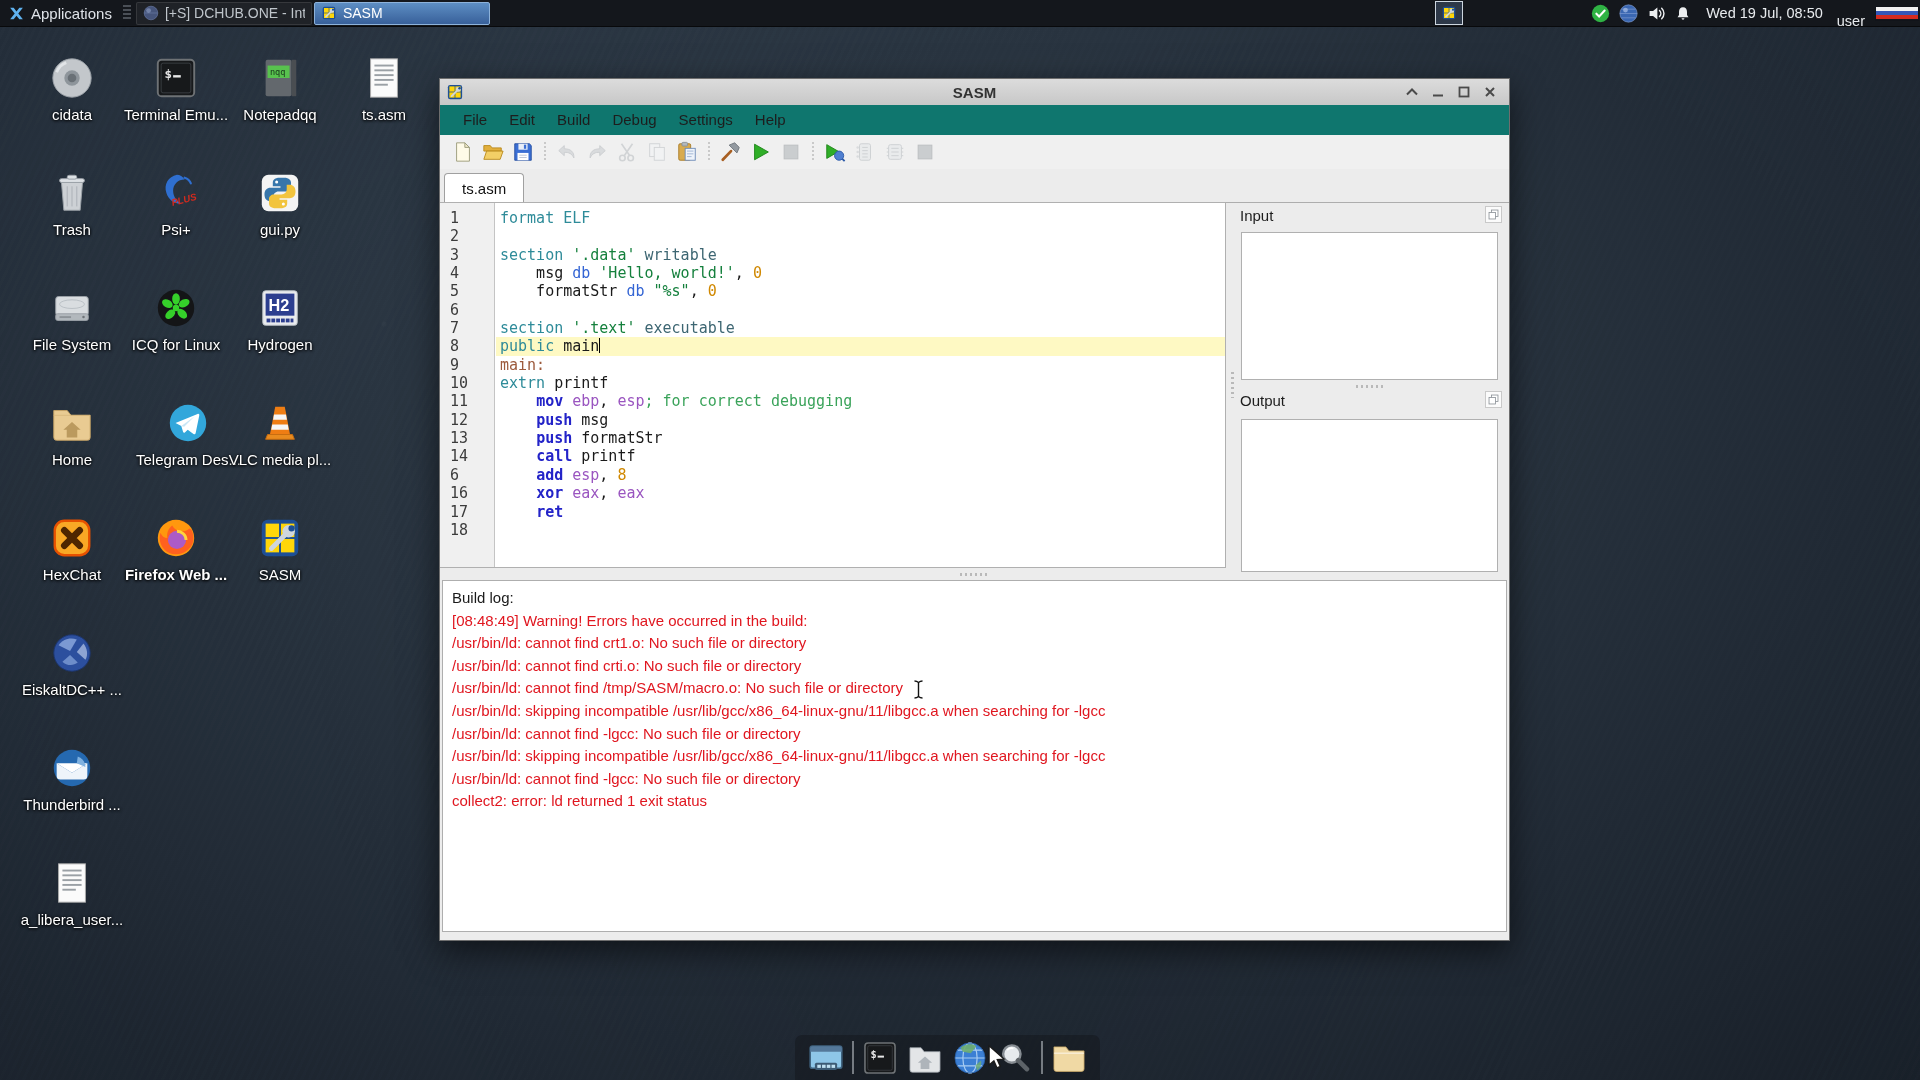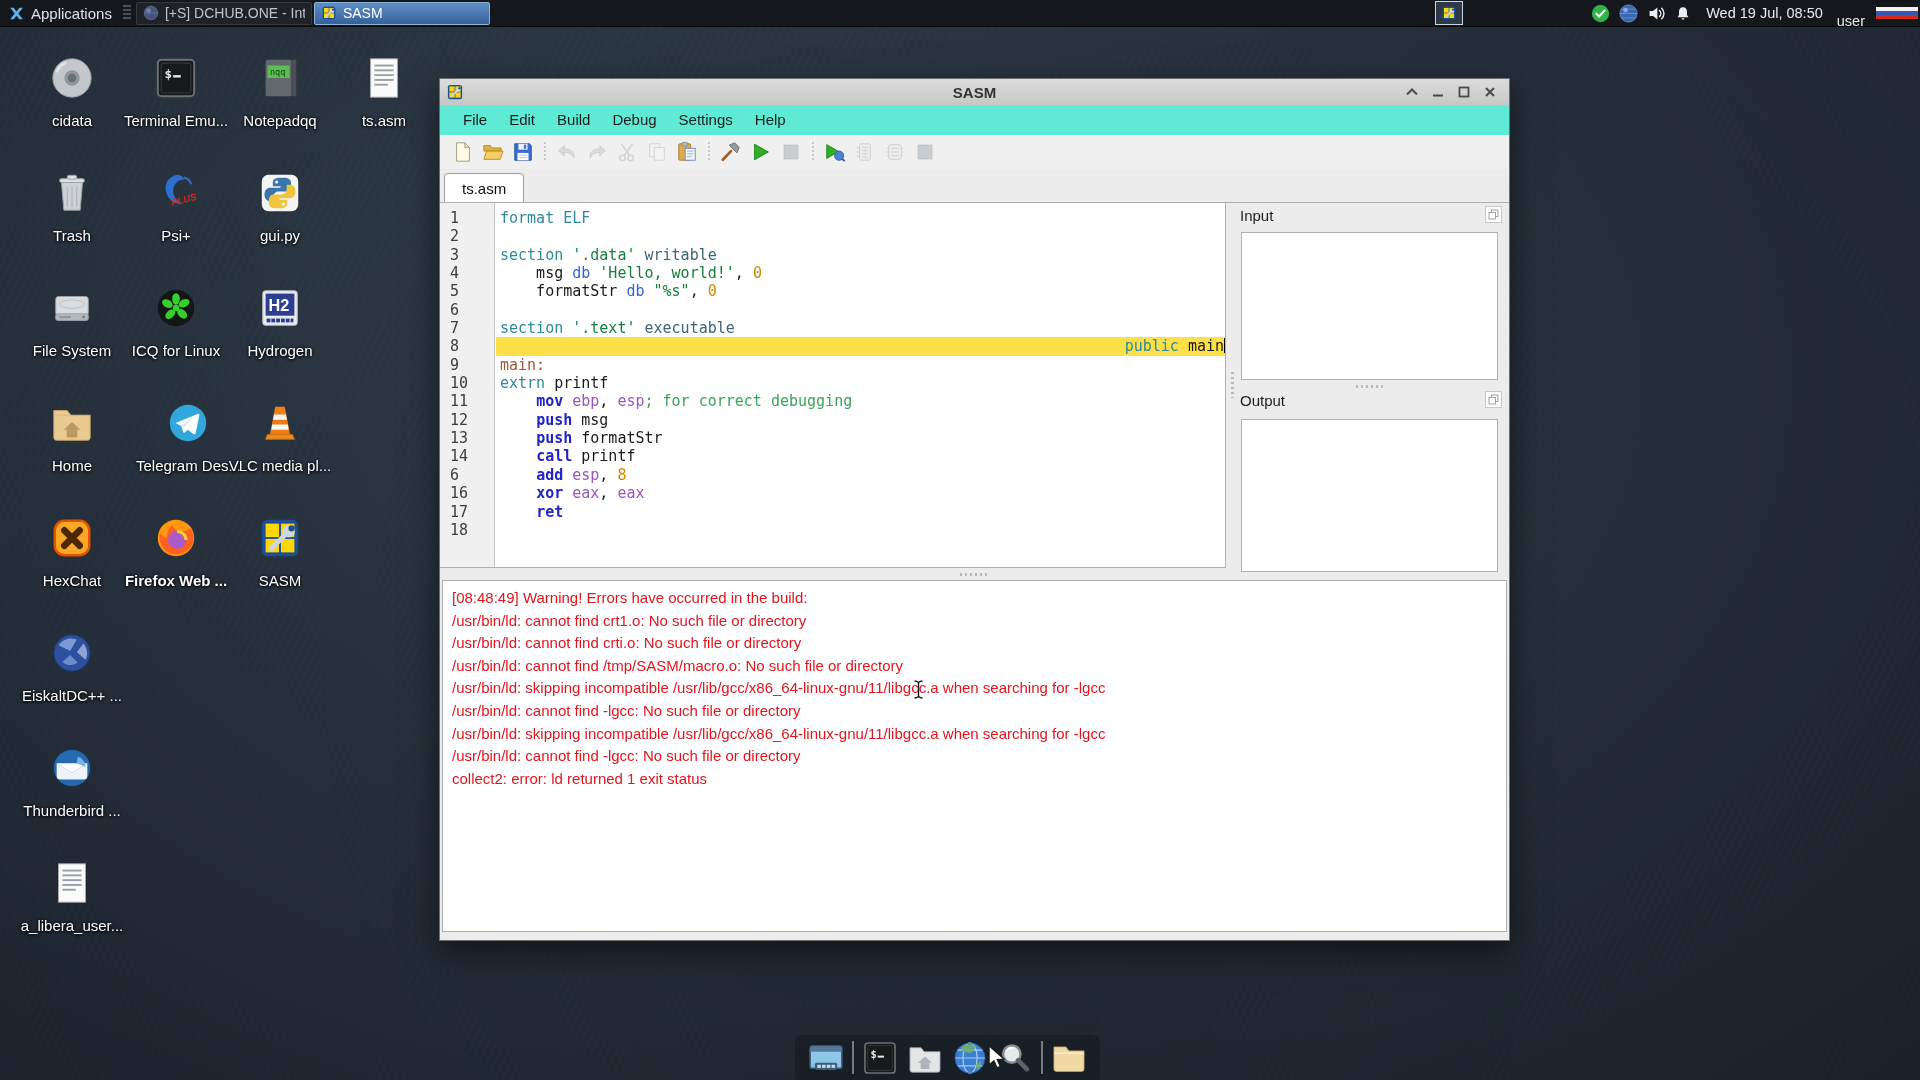"cidata" .dicon .dlabel { margin-top: 11px -> 5px }
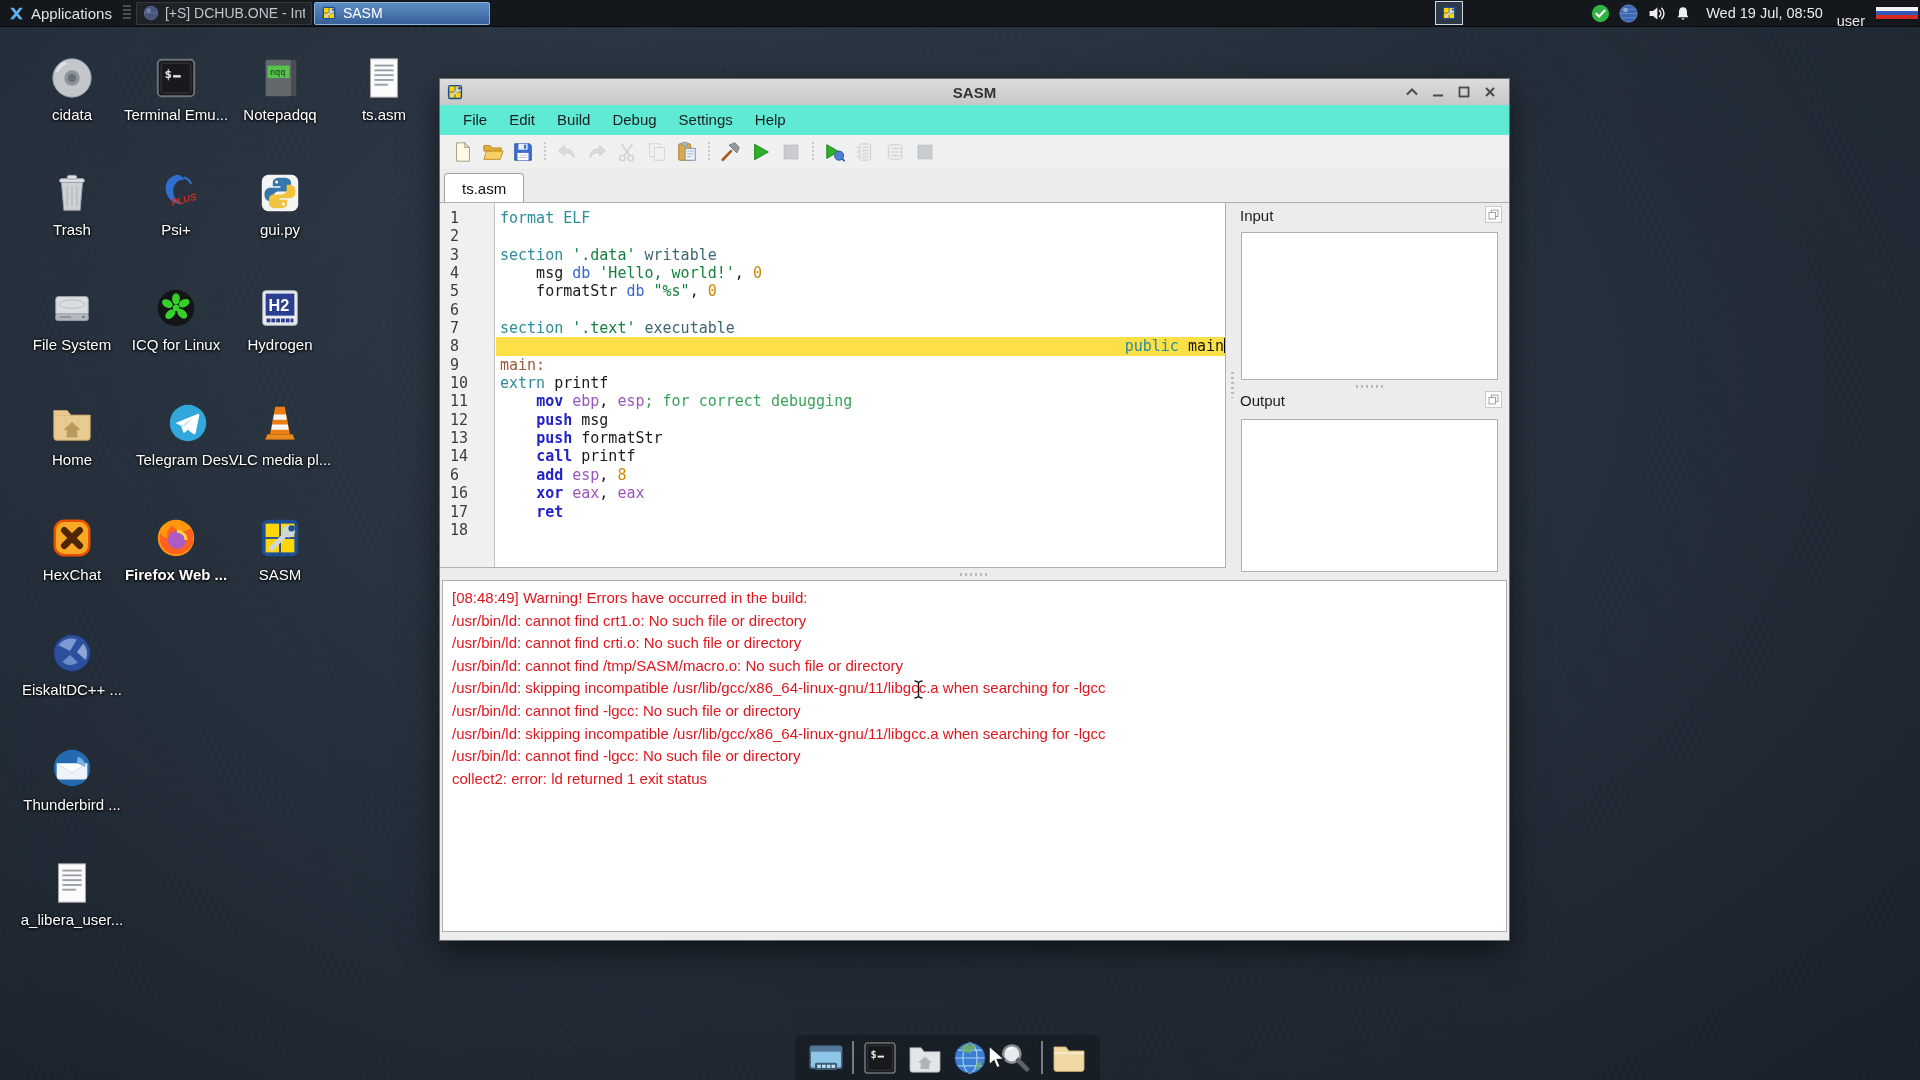"File" #menubar { background: #5eead4 -> #0f766e }
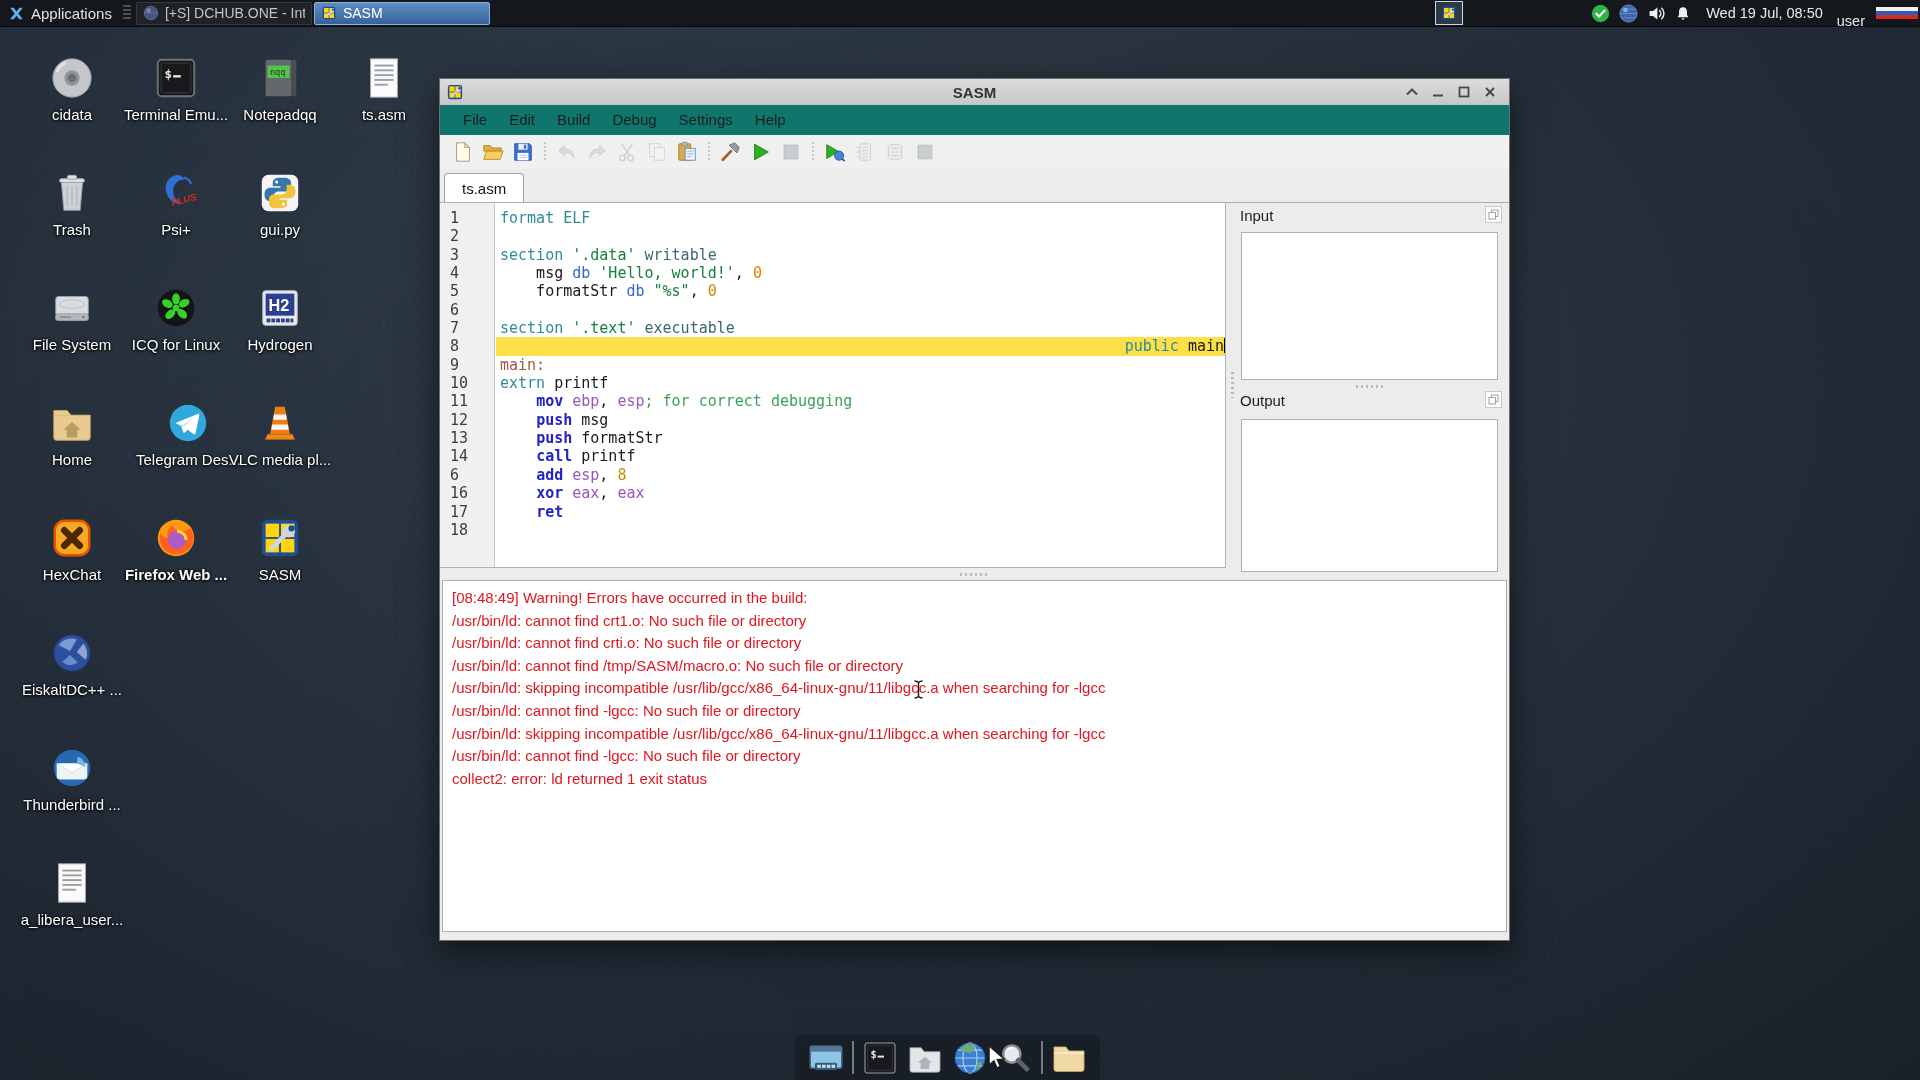"public main" .cline.current { background: #fde047 -> #fef9c3; text-align: right -> none }
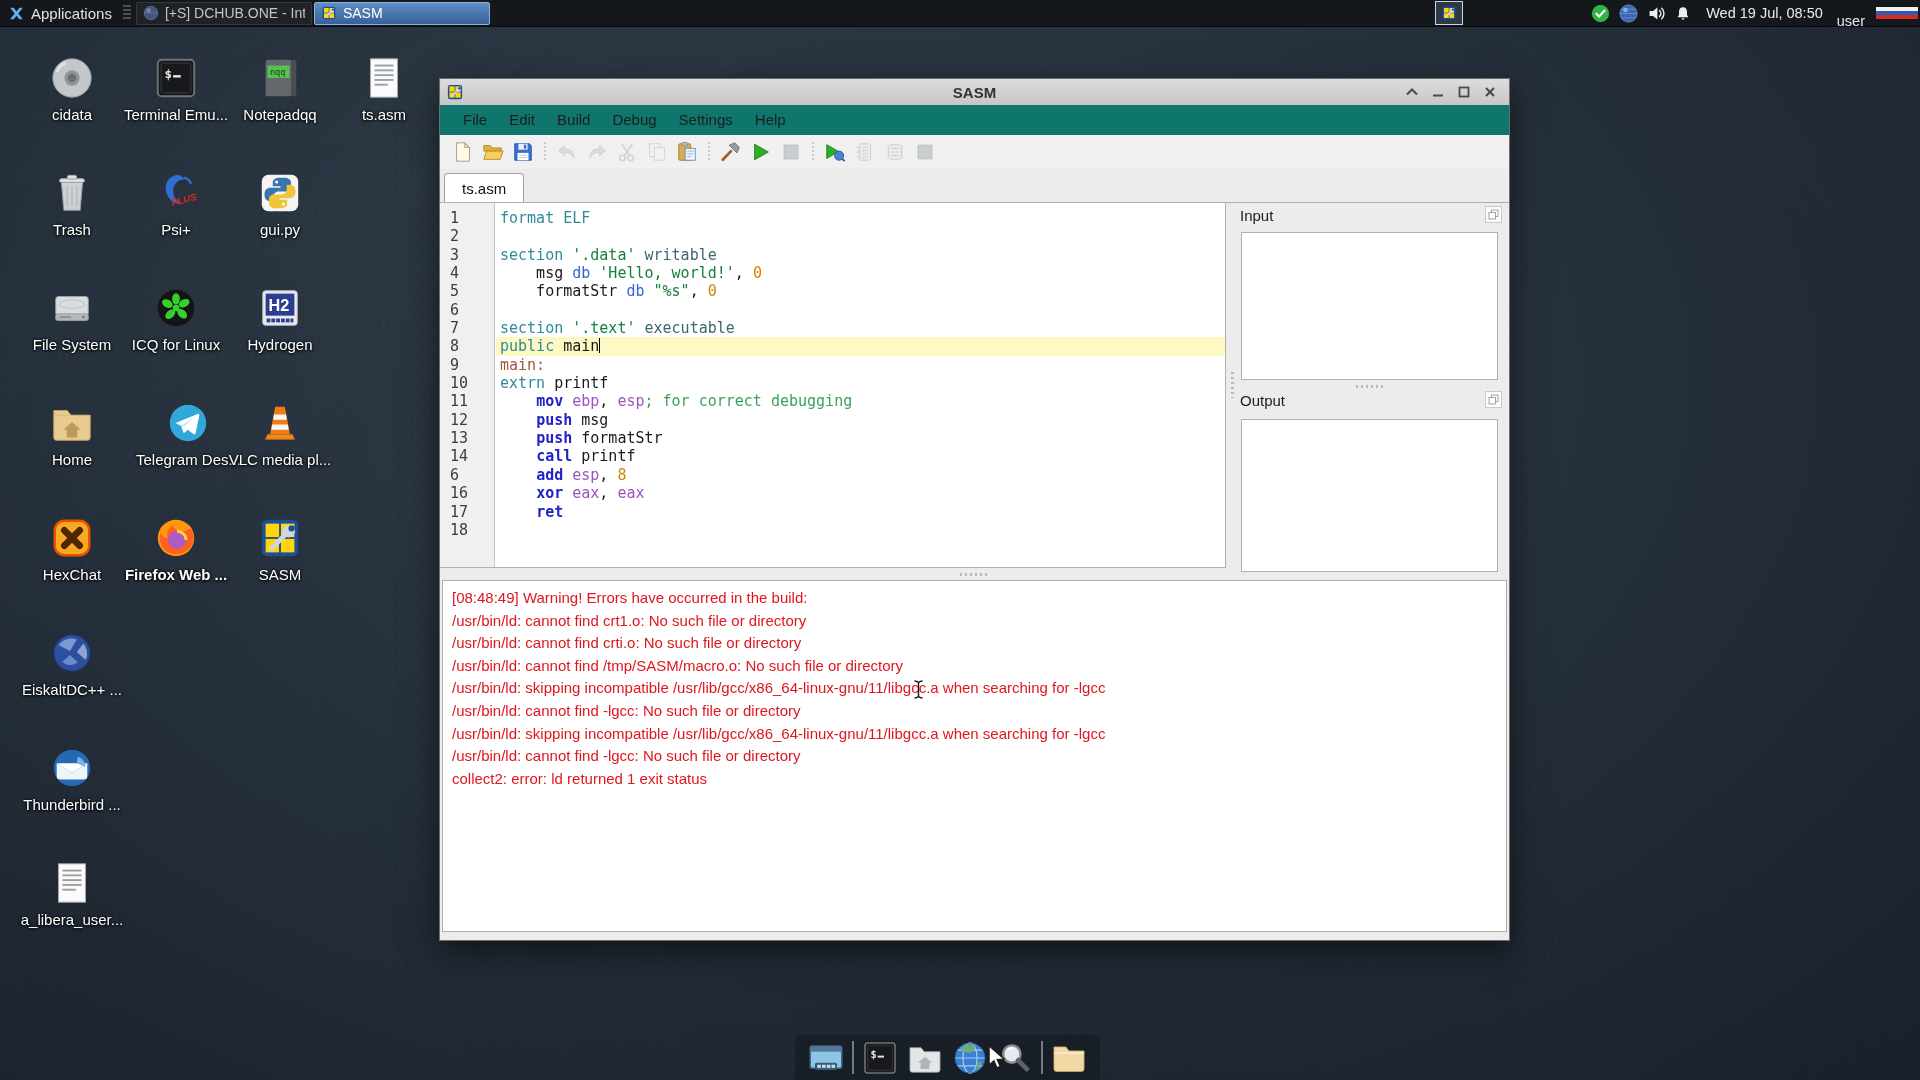"Build log:" div.logline { html: none -> <div>Build log:</div> }
